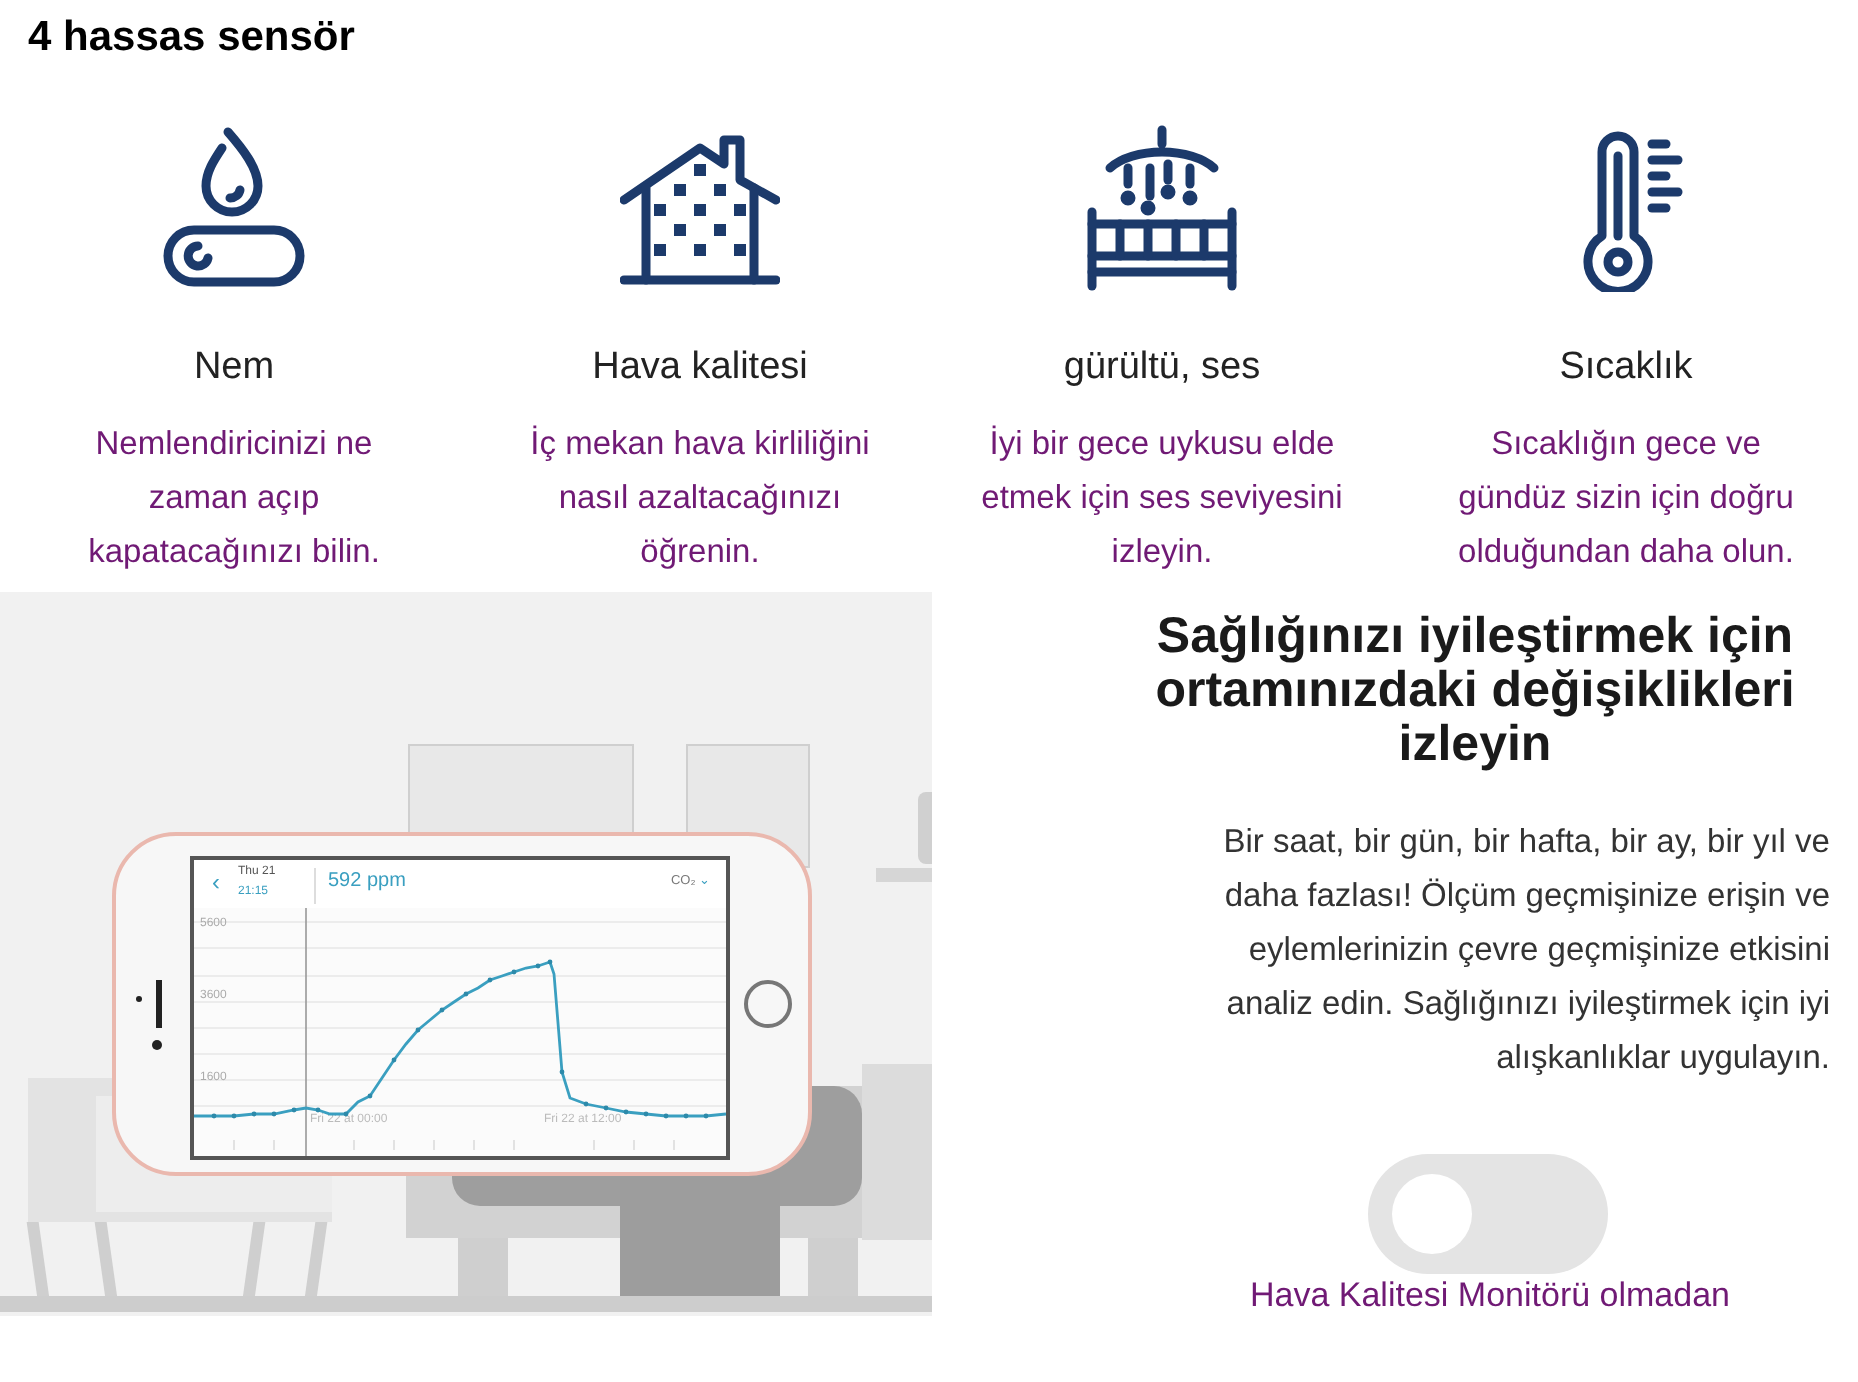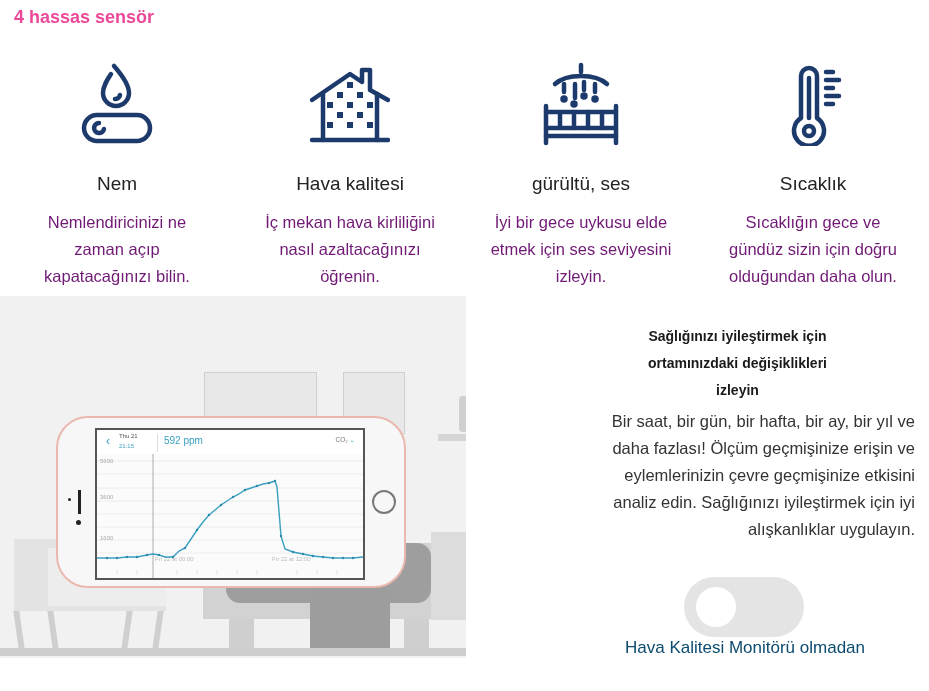"4 hassas sensör" .title { color: #ec4899 -> #000000; font-size: 18px -> 21px }
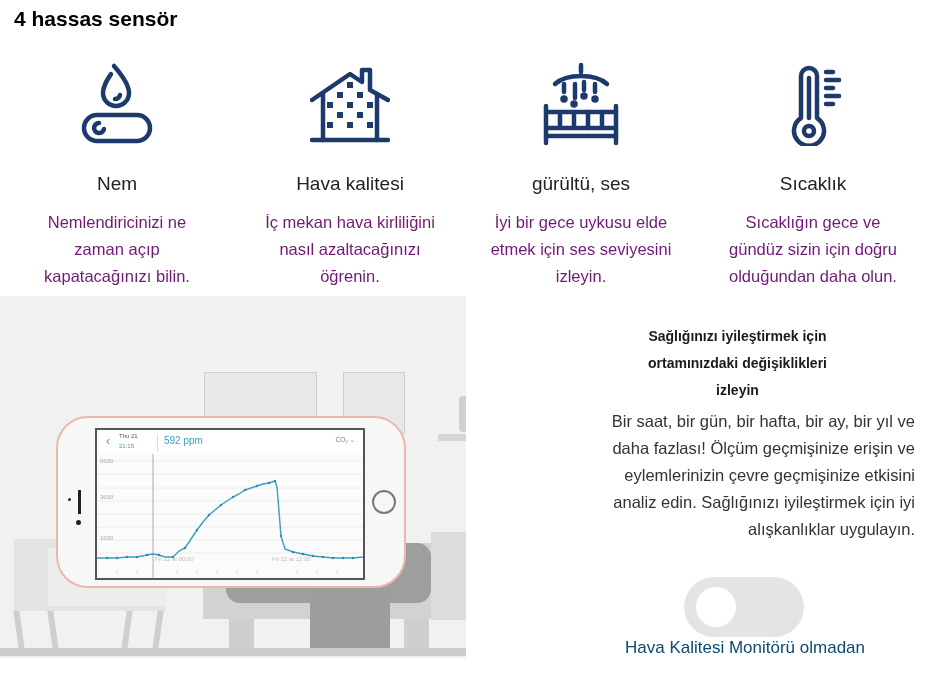"Sağlığınızı iyileştirmek için" .right h2 { font-size: 14px -> 25px; margin: 18px -> 0 }
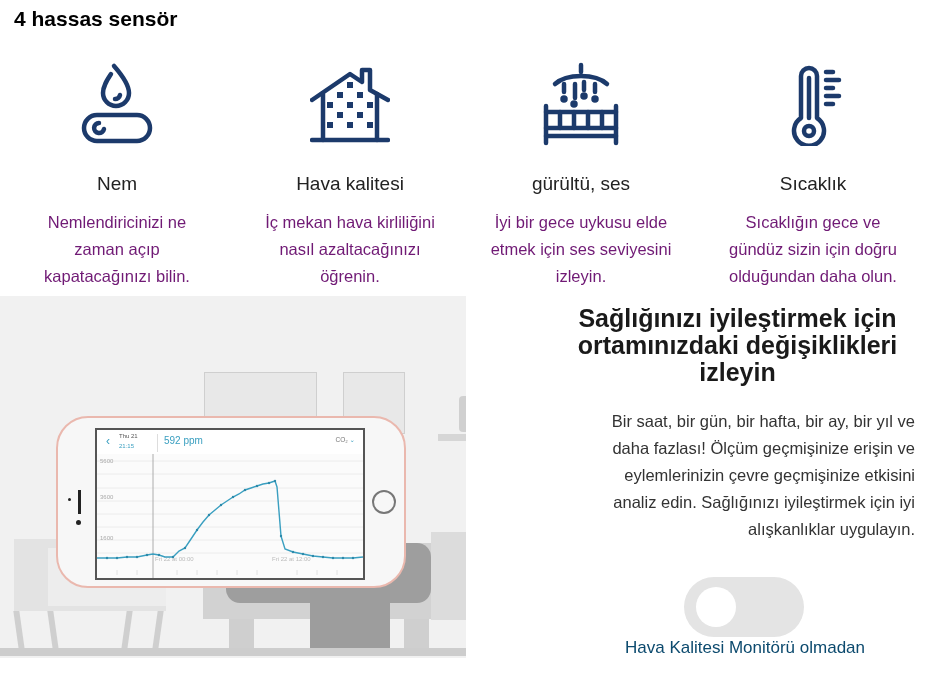"Hava Kalitesi Monitörü olmadan" .toggle-label { color: #0c4a6e -> #701a75 }
